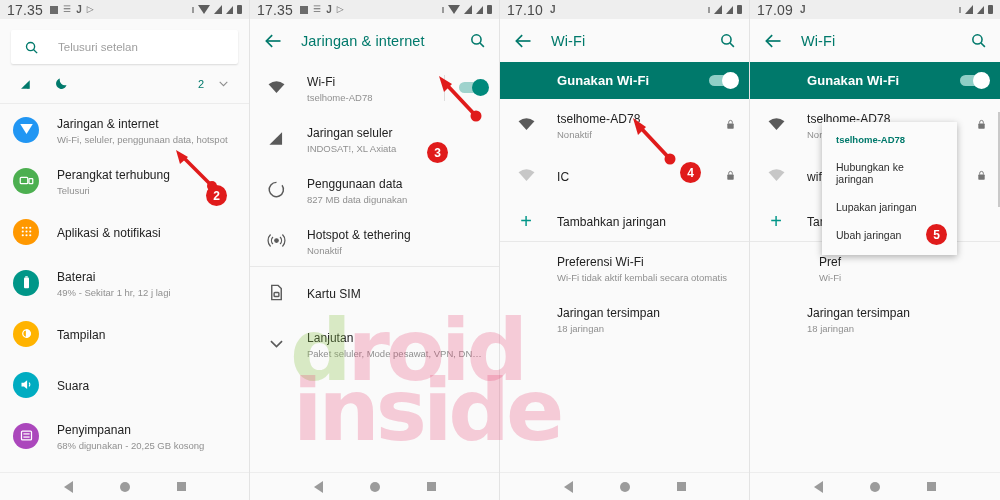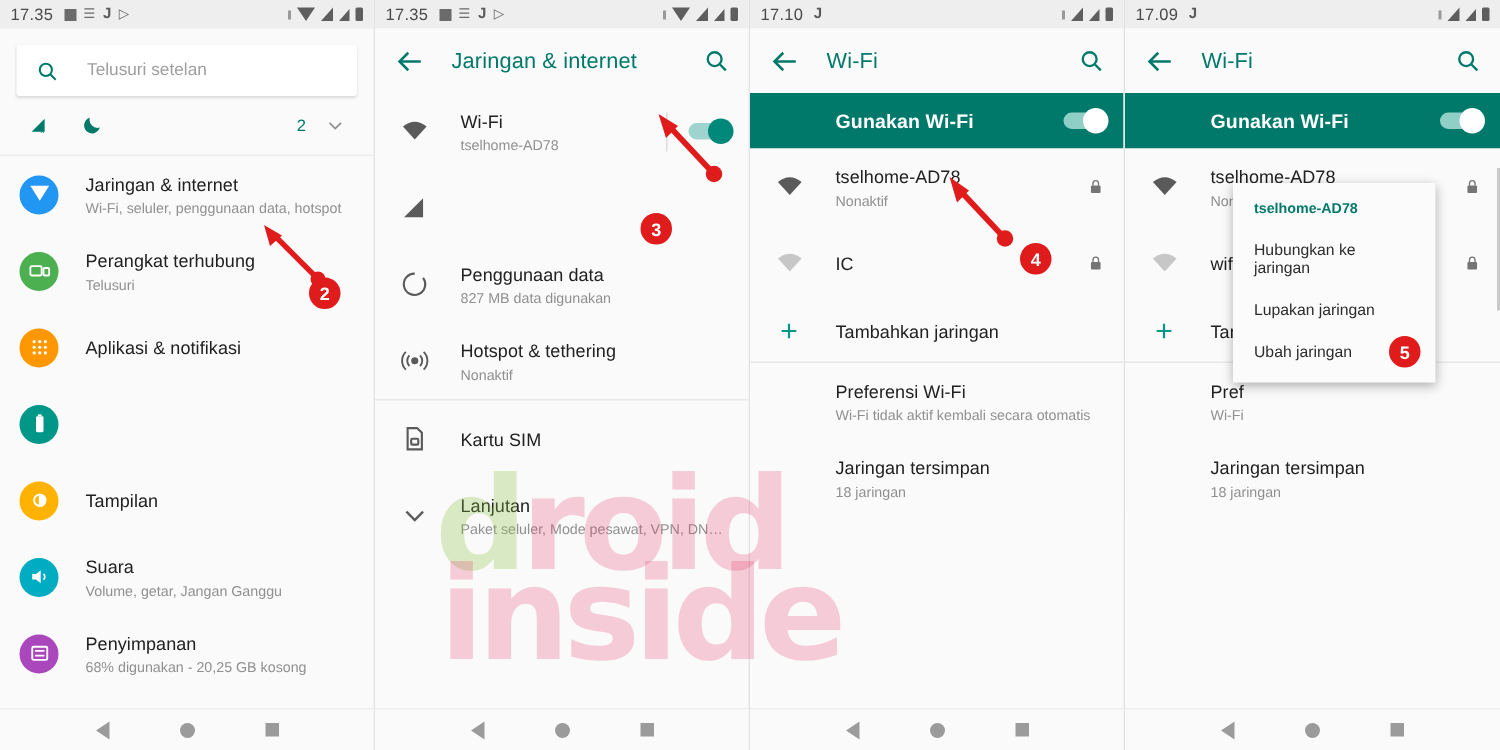"17.35" .sb-time { font-size: 11px -> 14px }
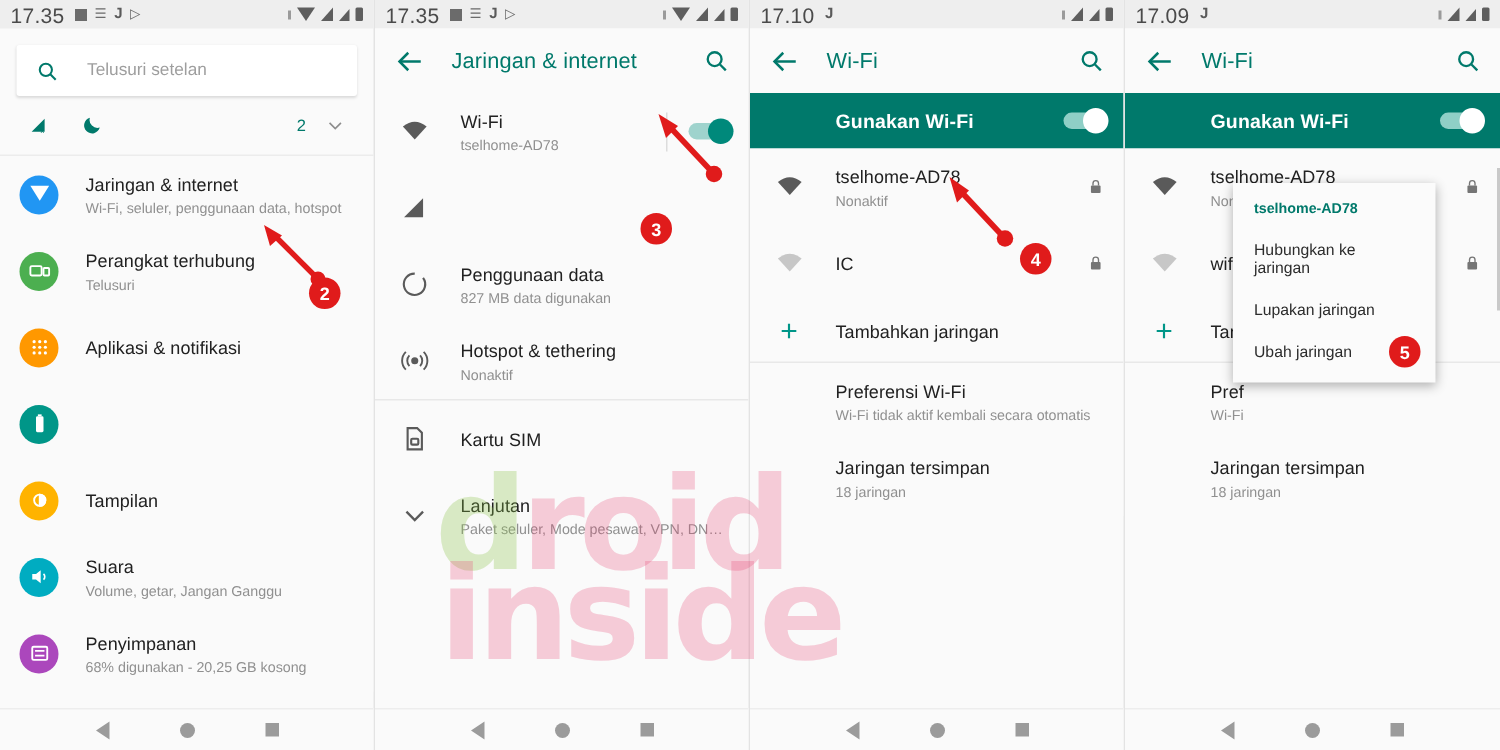"Jaringan seluler" span.row-txt { html: none -> <span> <span>Jaringan seluler</span> <div>INDOSAT!, XL Axiata</div> </span> }
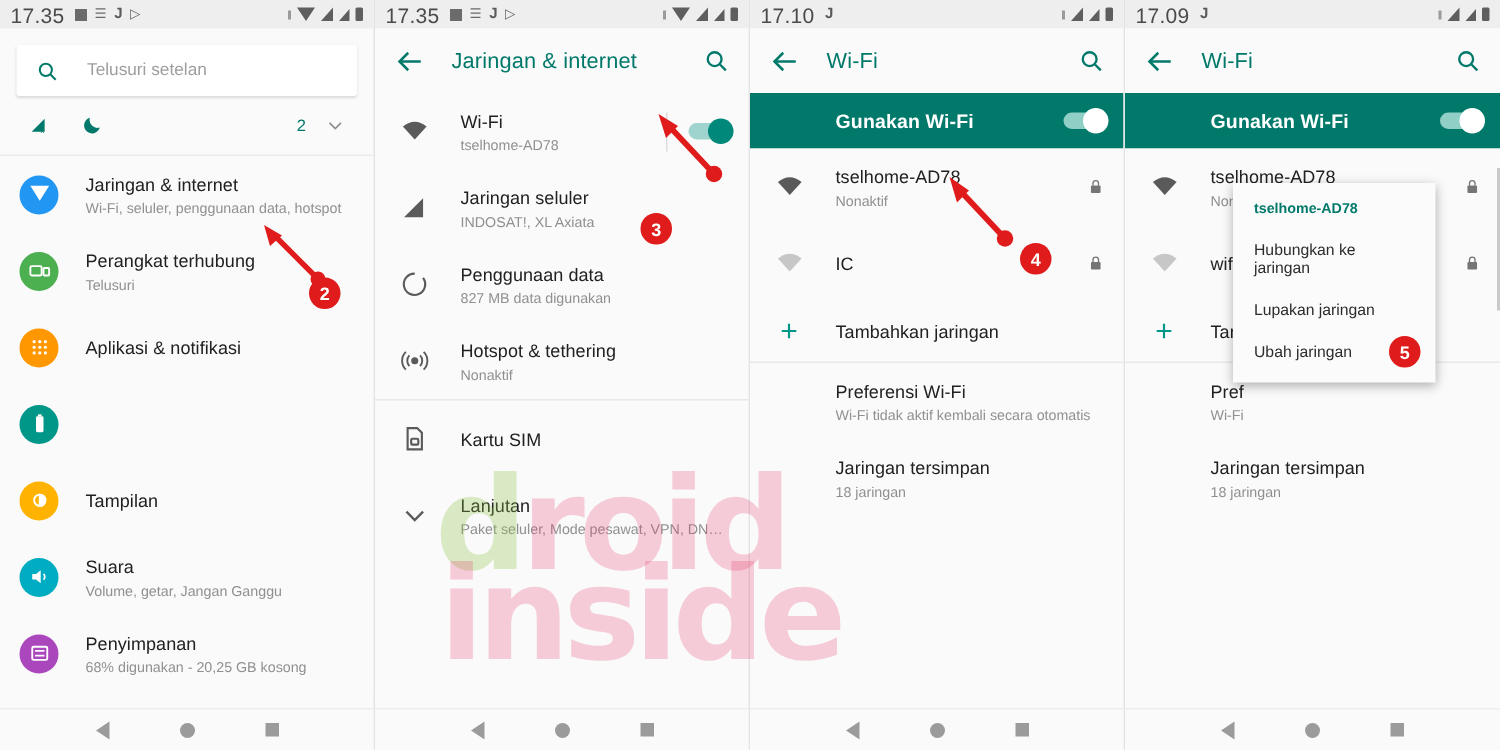"Pref" span.row-txt { margin-left: 0 -> 12px }
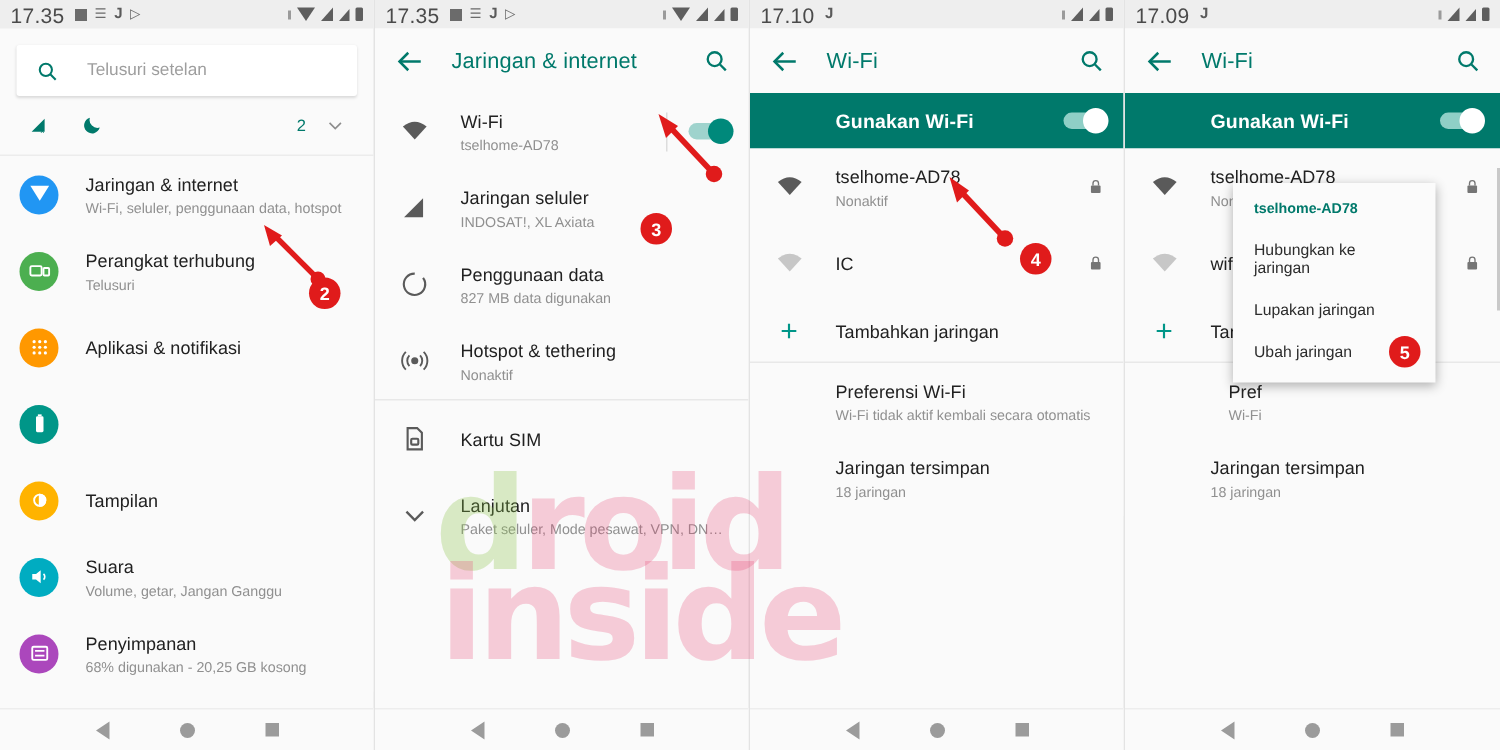"Baterai" span.row-txt { html: none -> <span> <span>Baterai</span> <div>49% - Sekitar 1 hr, 12 j lagi</div> </span> }
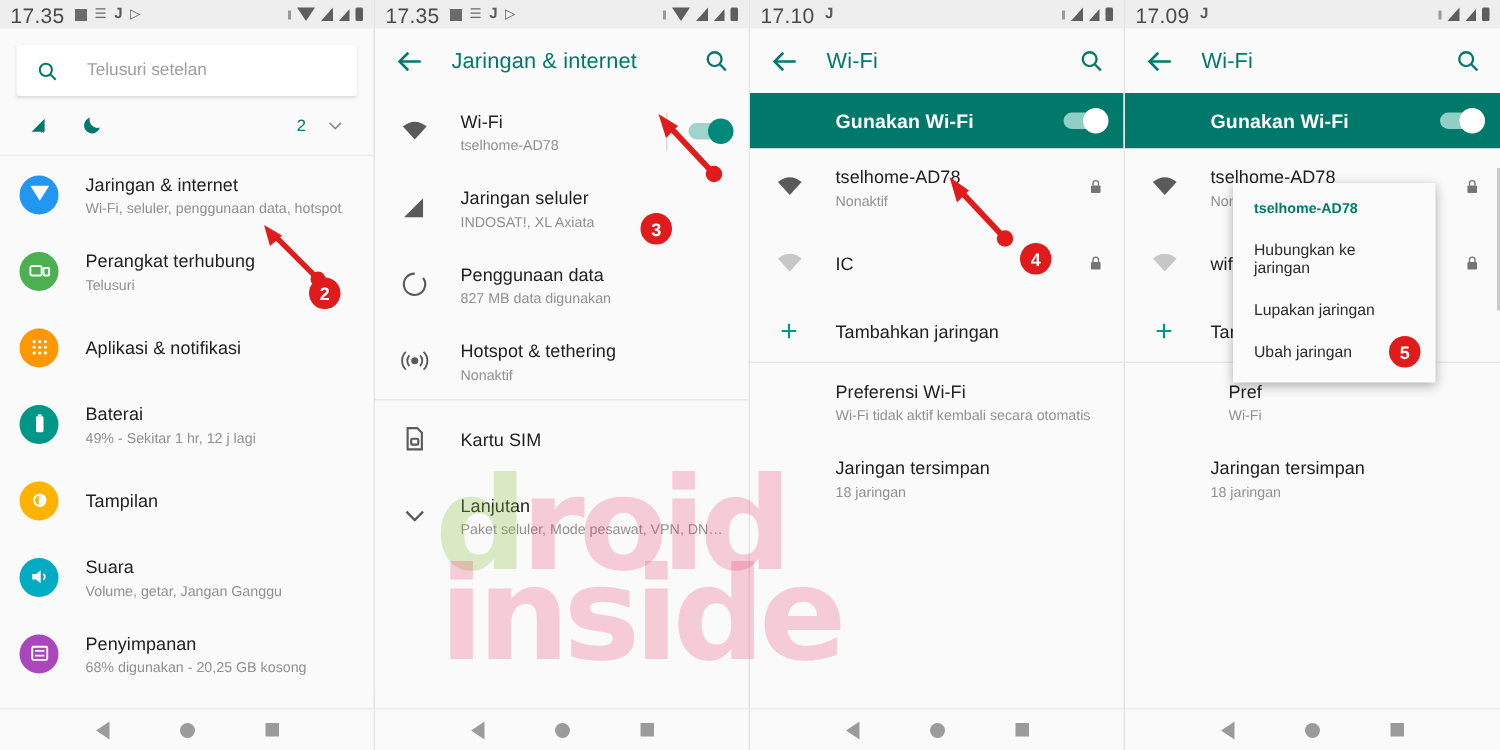"Volume, getar, Jangan Ganggu" div.row-sub { html: <div>Volume, getar, Jangan Ganggu</div> -> none }
